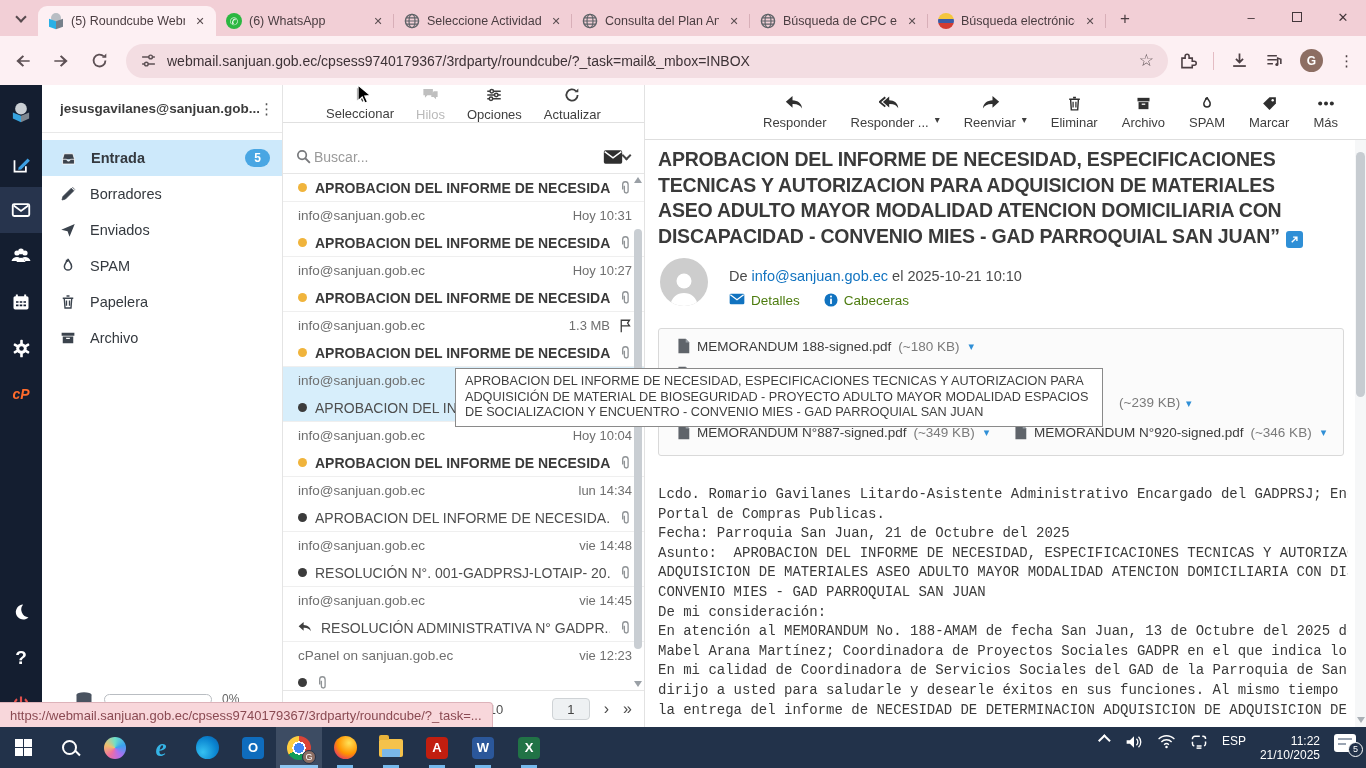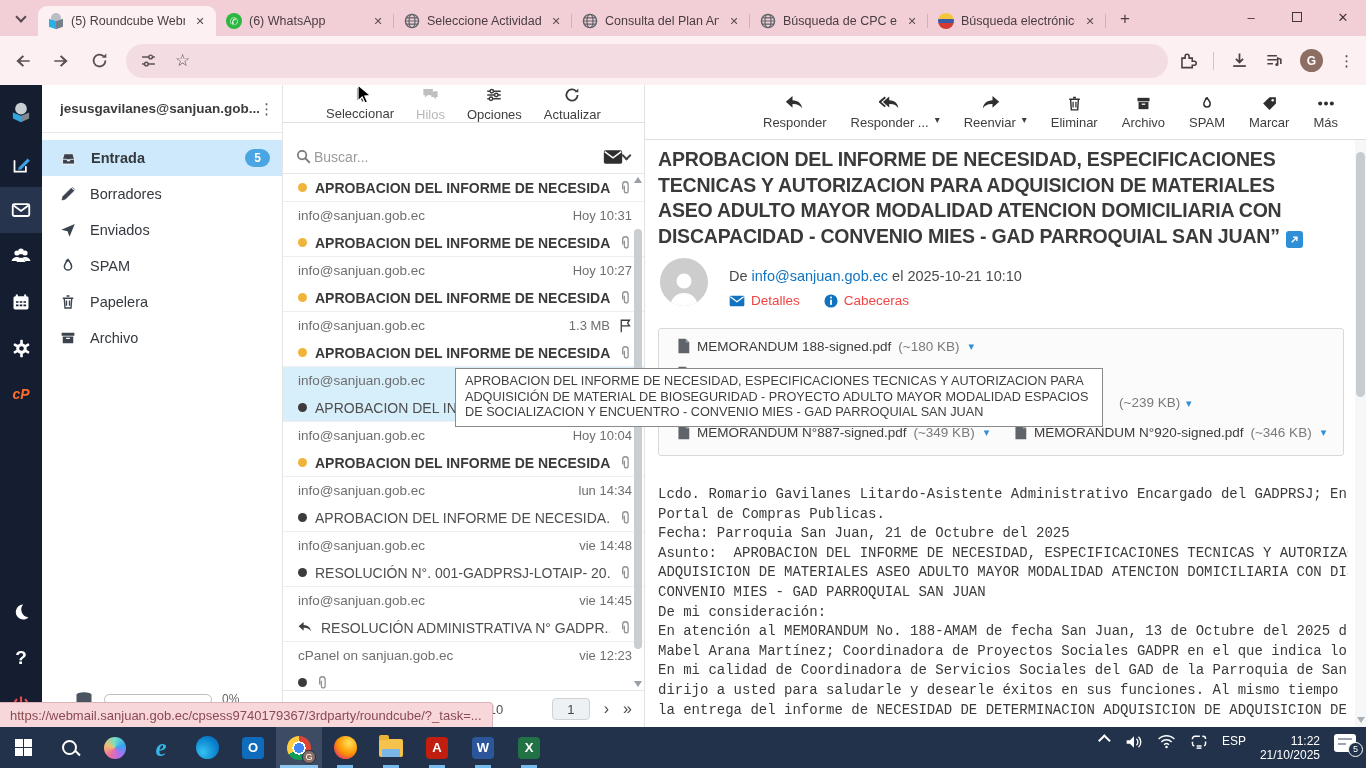"webmail.sanjuan.gob.ec/cpsess9740179367/" span.urltext { html: none -> <span>webmail.sanjuan.gob.ec/cpsess9740179367/3rdparty/roundcube/?_task=mail&amp;_mbox=INBOX</span> }
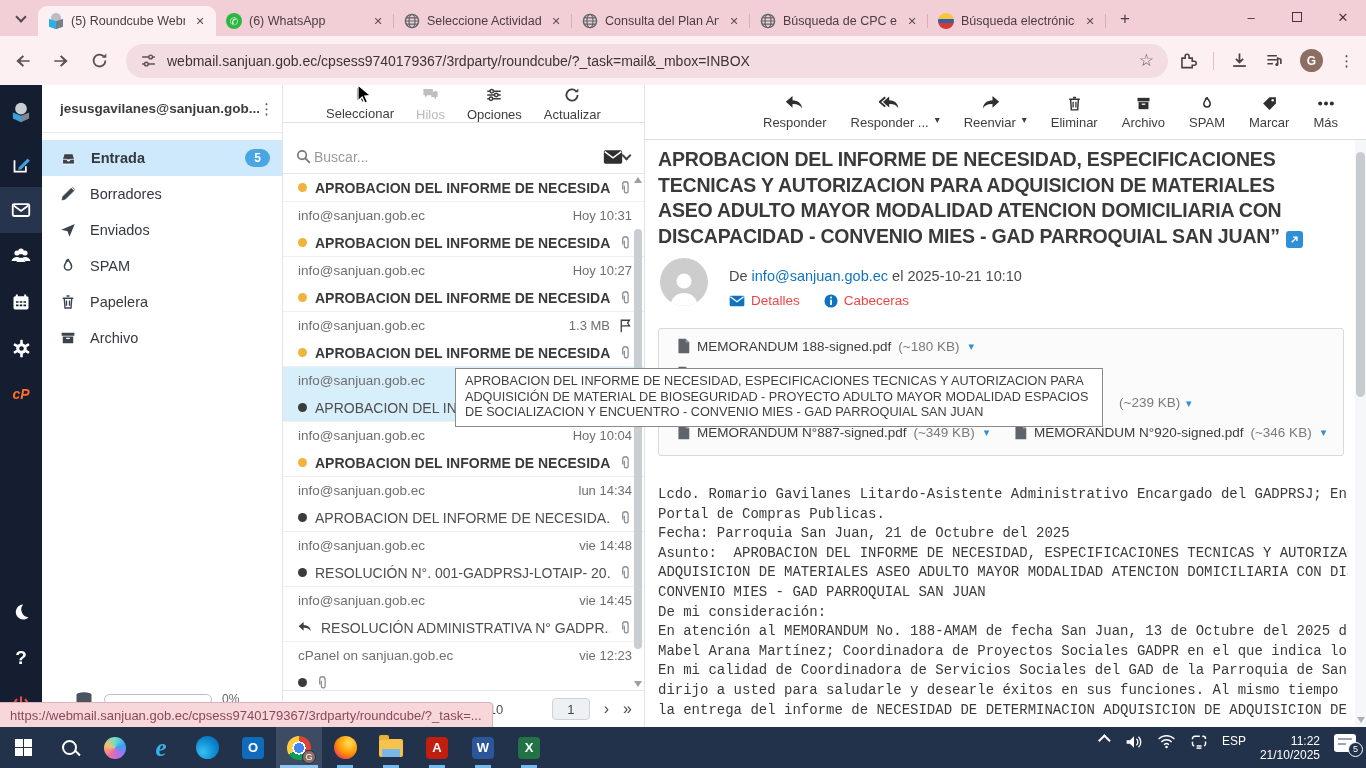"Detalles" .mlink { align-items: center -> none; color: #ef4444 -> #4d7c0f }
